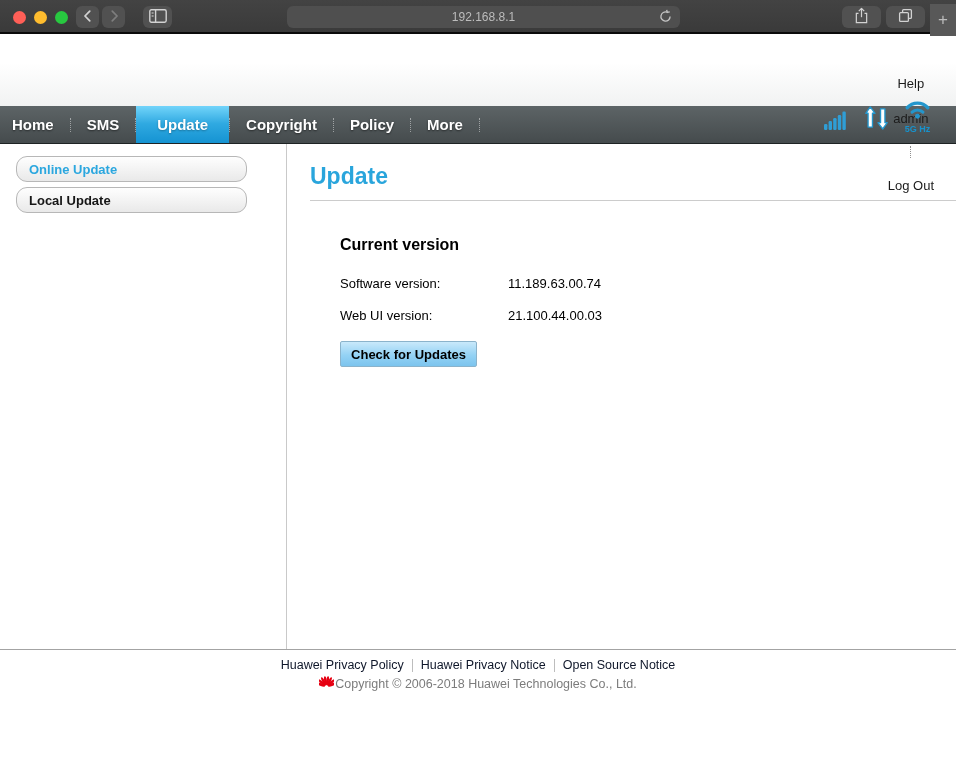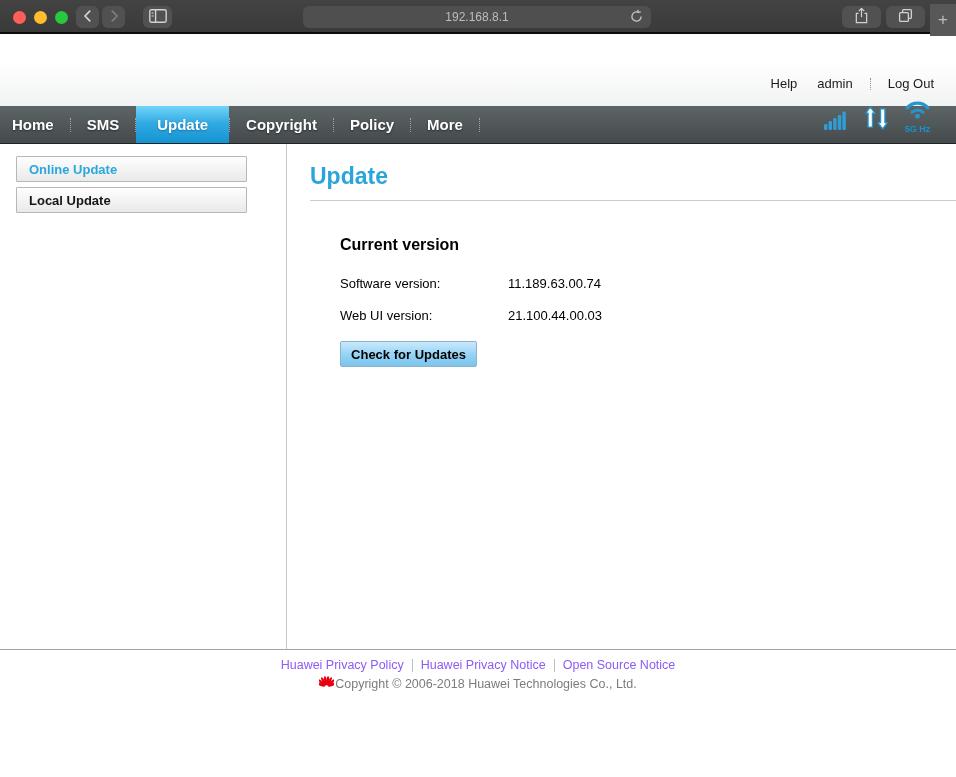"192.168.8.1" .urlbar { margin-left: 16px -> none; width: 348px -> 393px }
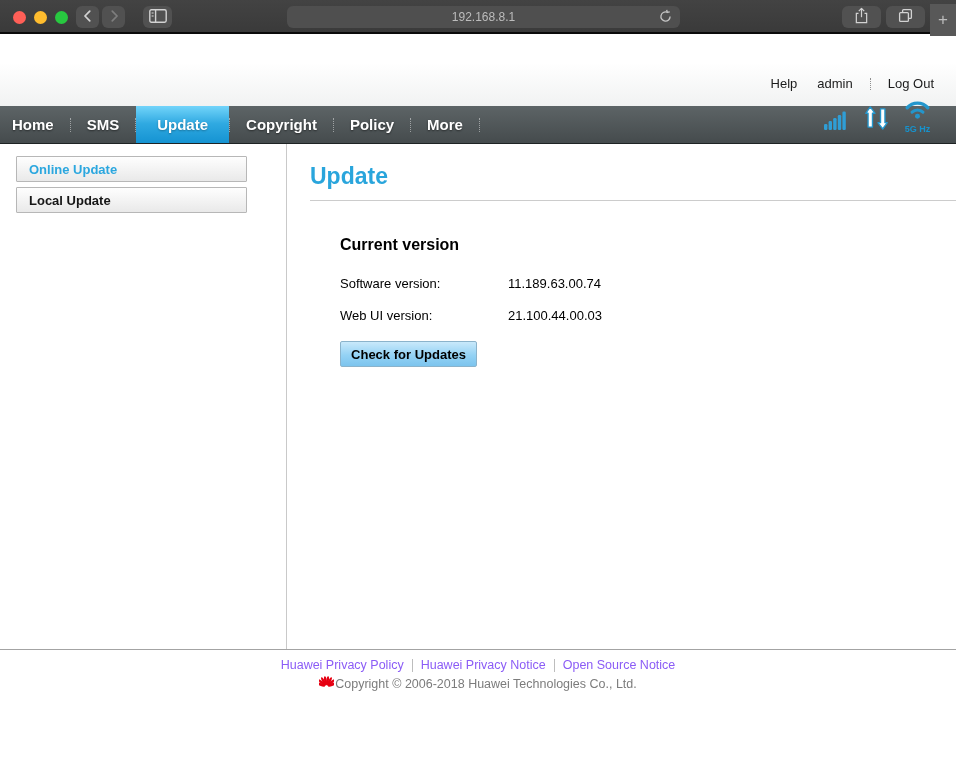"Help" .account-links { flex-direction: none -> column }
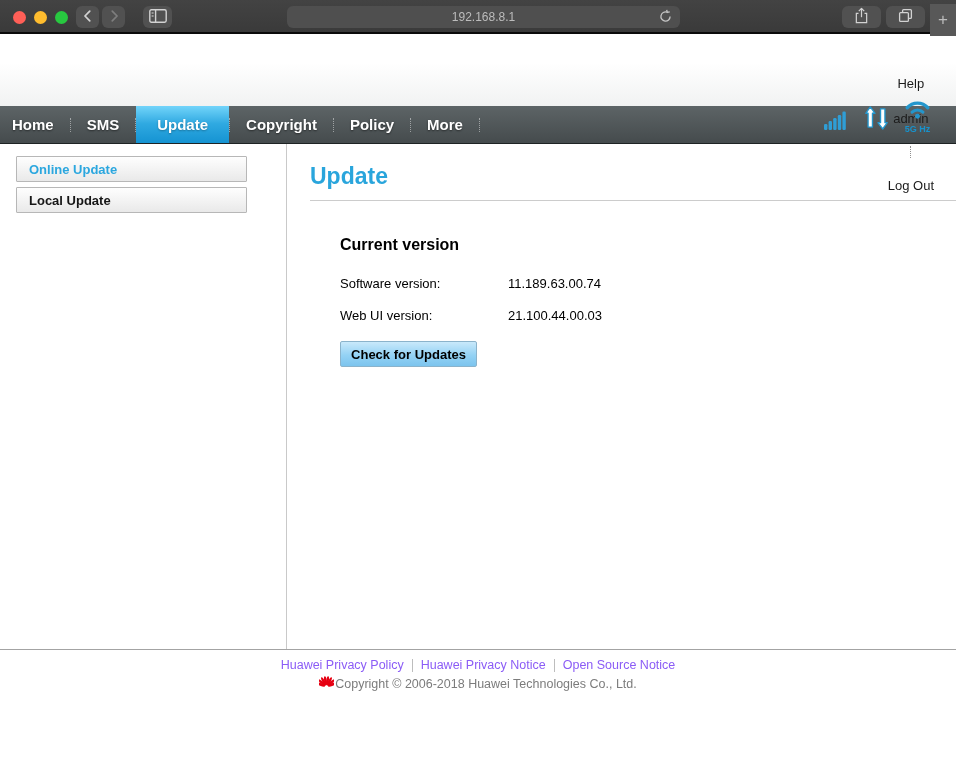"Online Update" .side-btn { border-radius: 1px -> 11px }
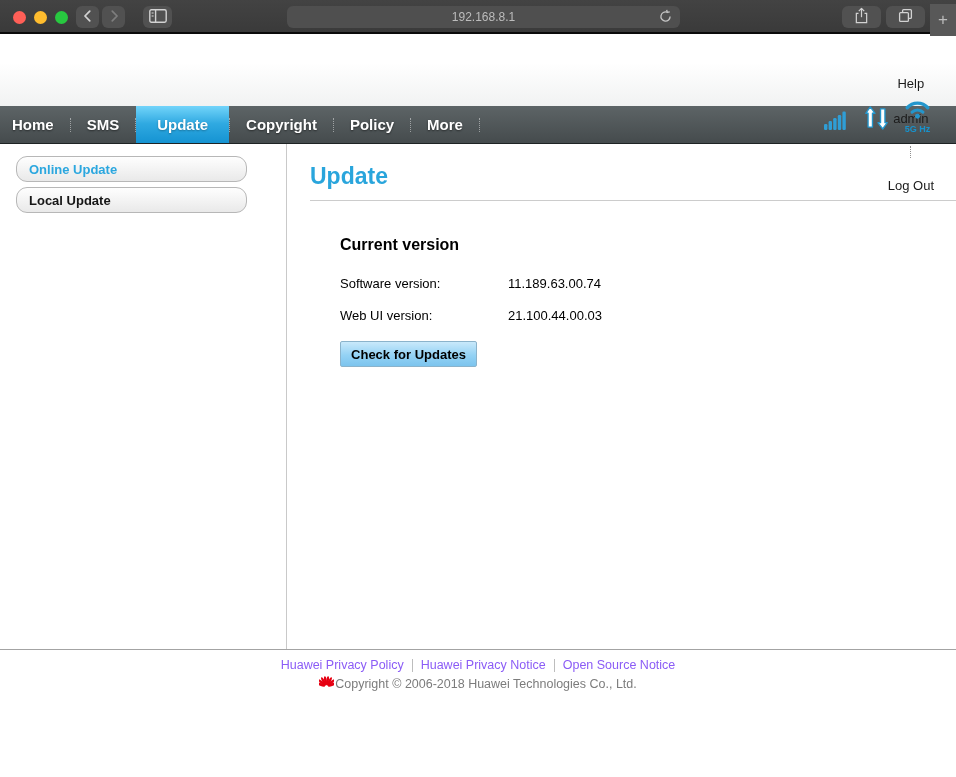"Huawei Privacy Policy" .flinks a { color: #8b5cf6 -> #0f172a }
